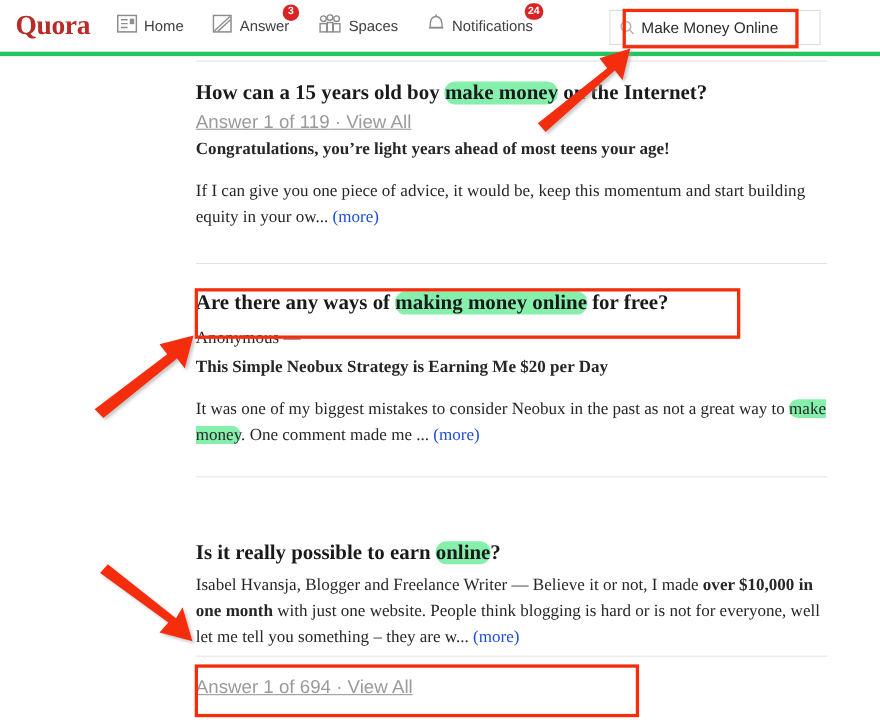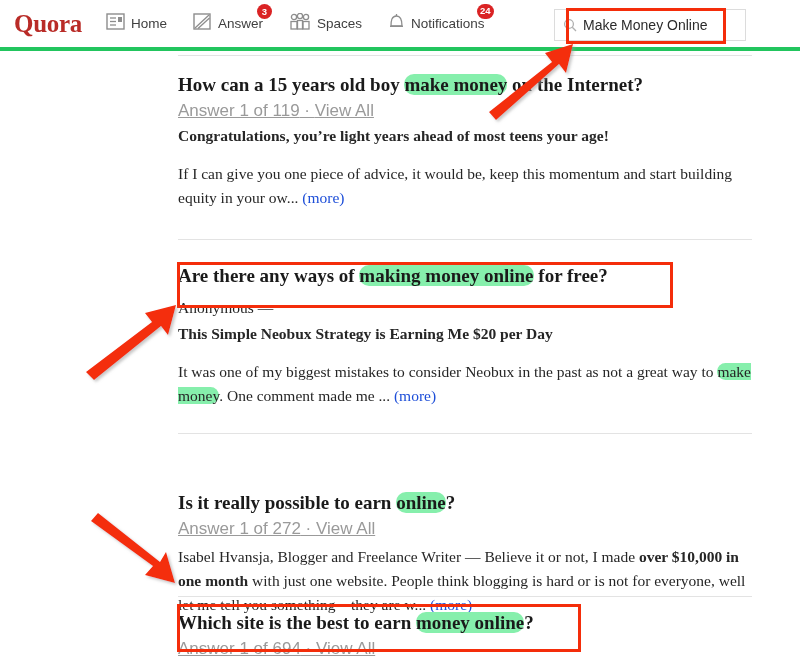"Answer 1 of 272 ·" div.meta { html: <div><span>Answer 1 of 272</span><span> · </span><span>View All</span></div> -> none }
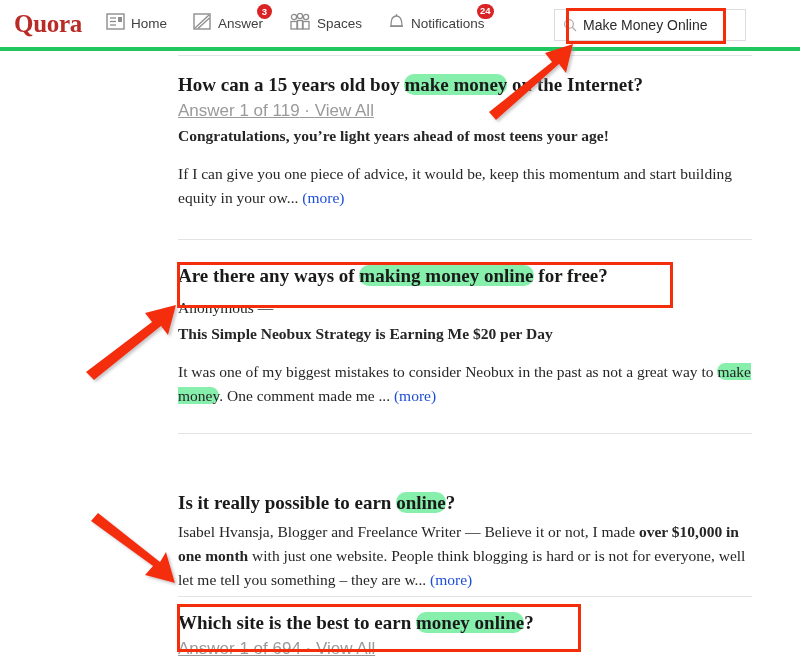"Which site is the best" div.q-title { html: <div><span>Which site is the best to earn </span><span>money online</span><span>?</span></div> -> none }
